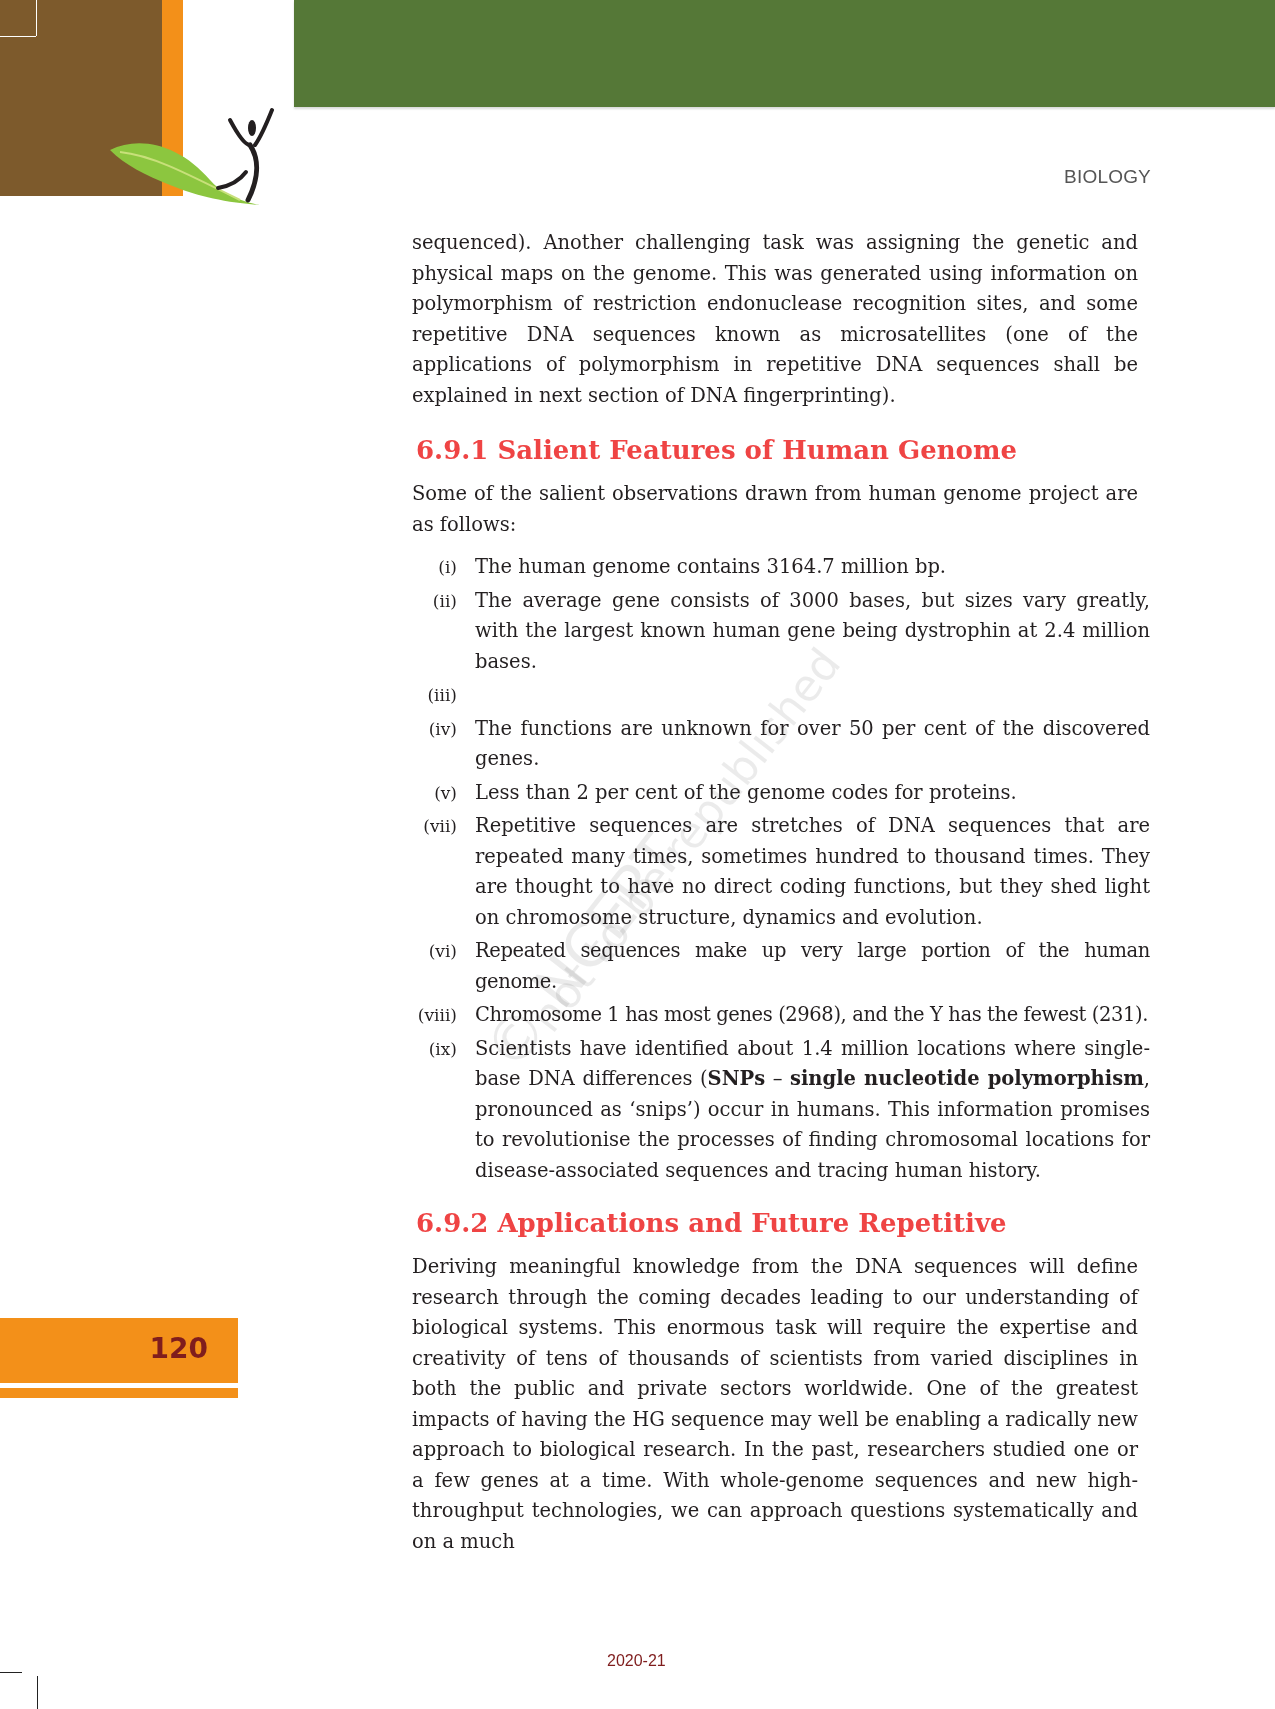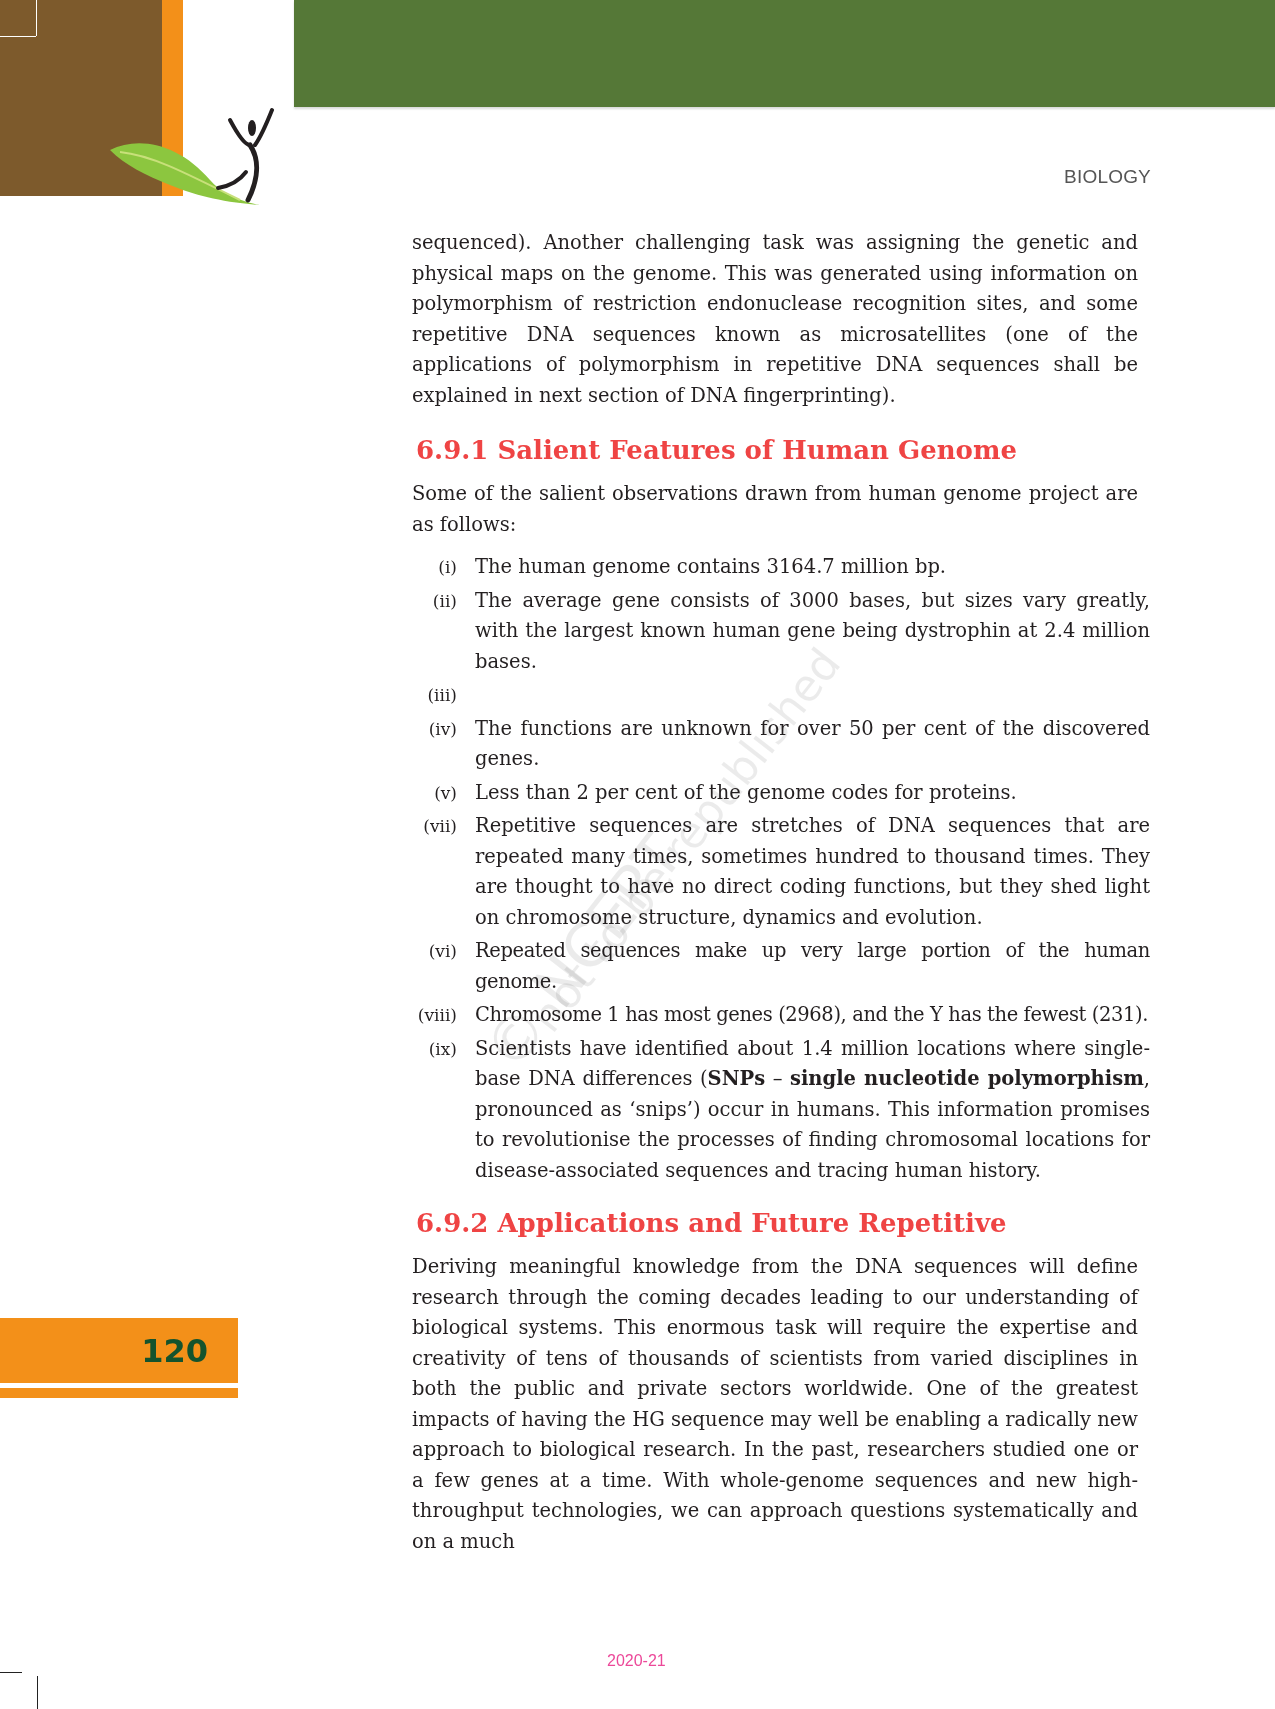"120" .page-num { color: #14532d -> #7f1d1d; font-size: 32px -> 28px }
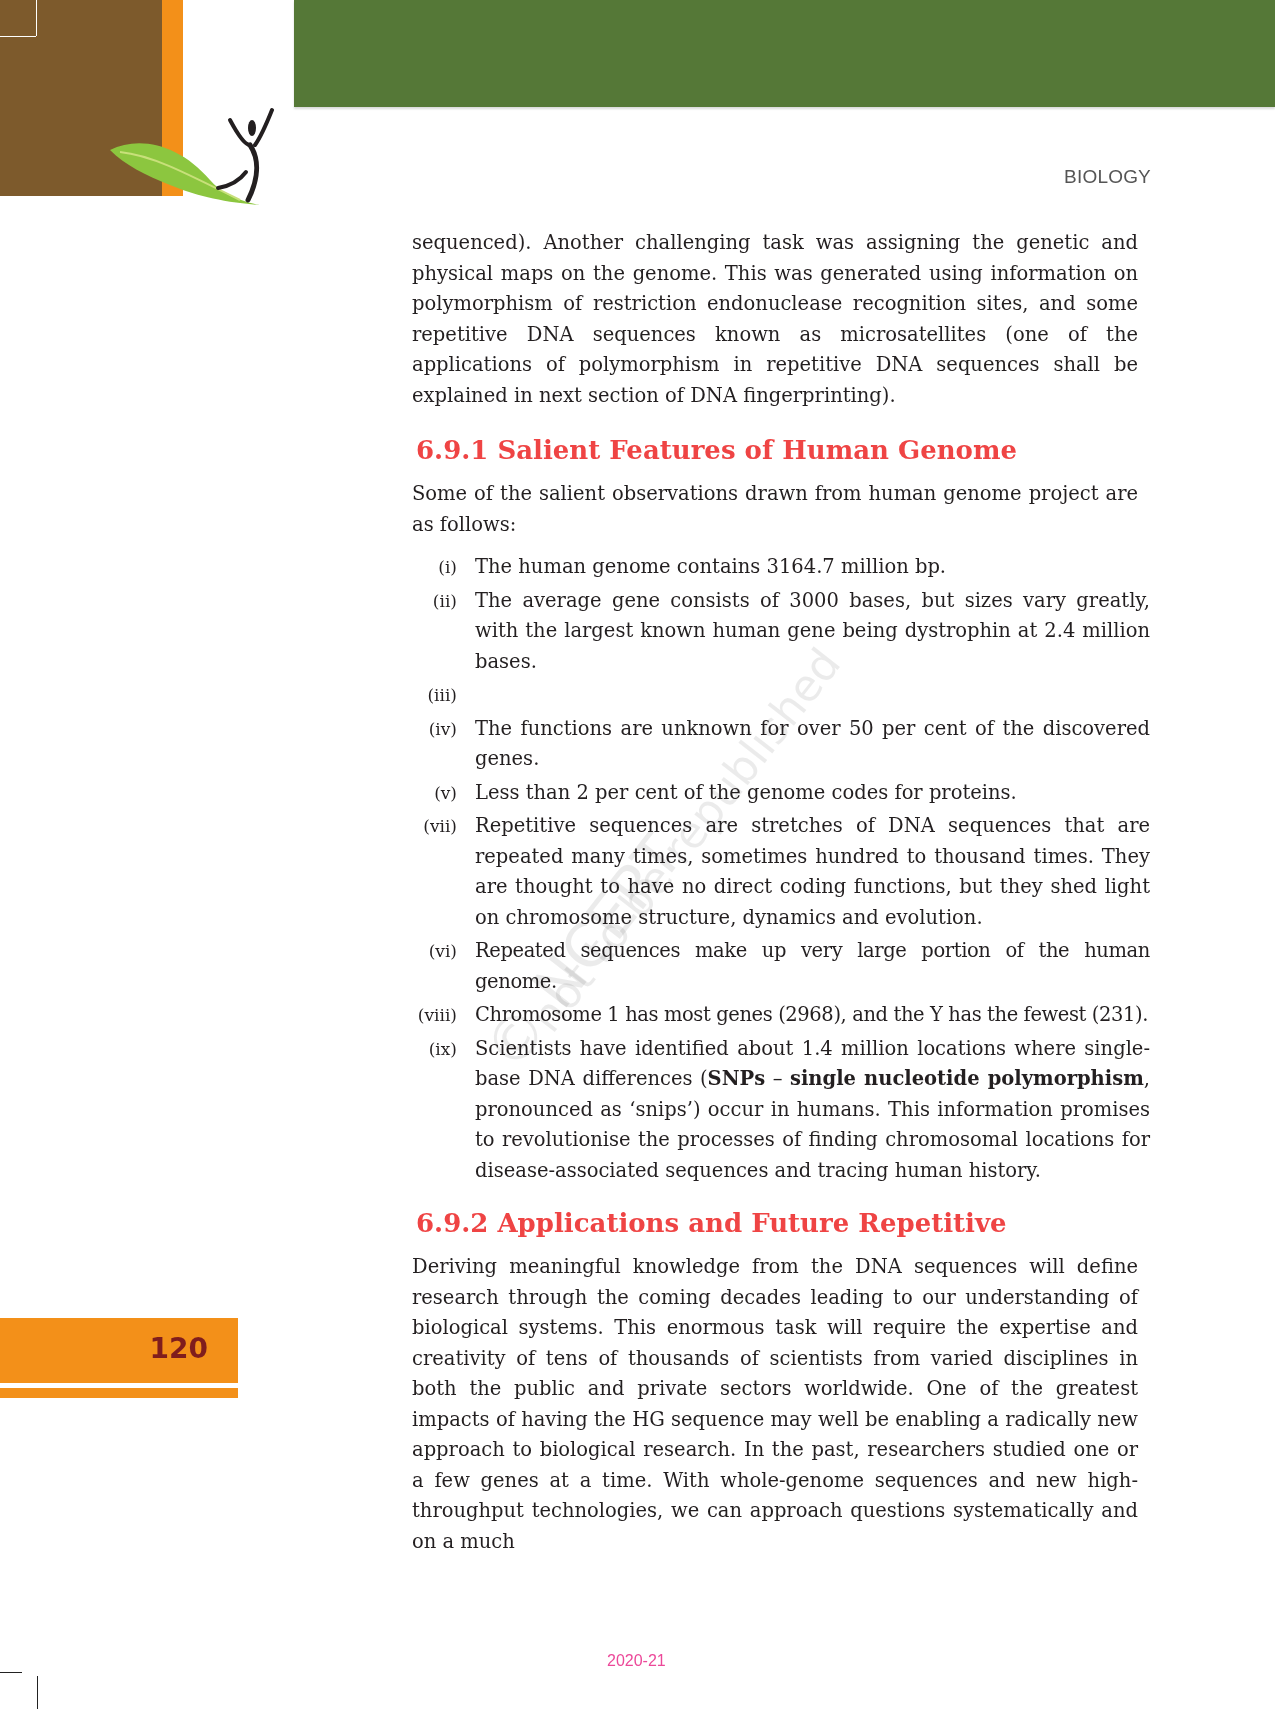"2020-21" .footer-year { color: #ec4899 -> #7f1d1d }
